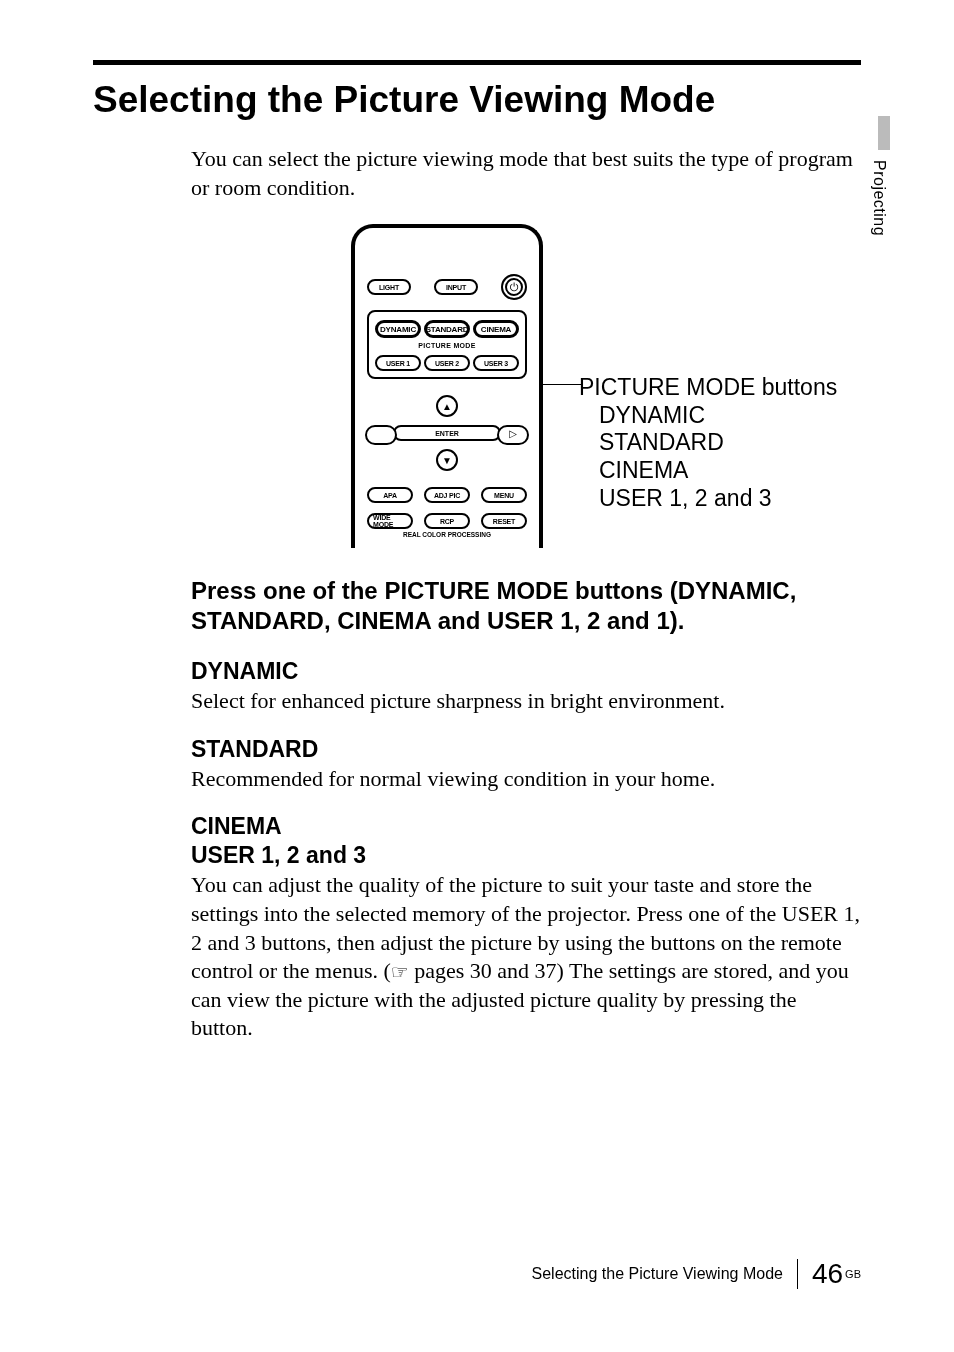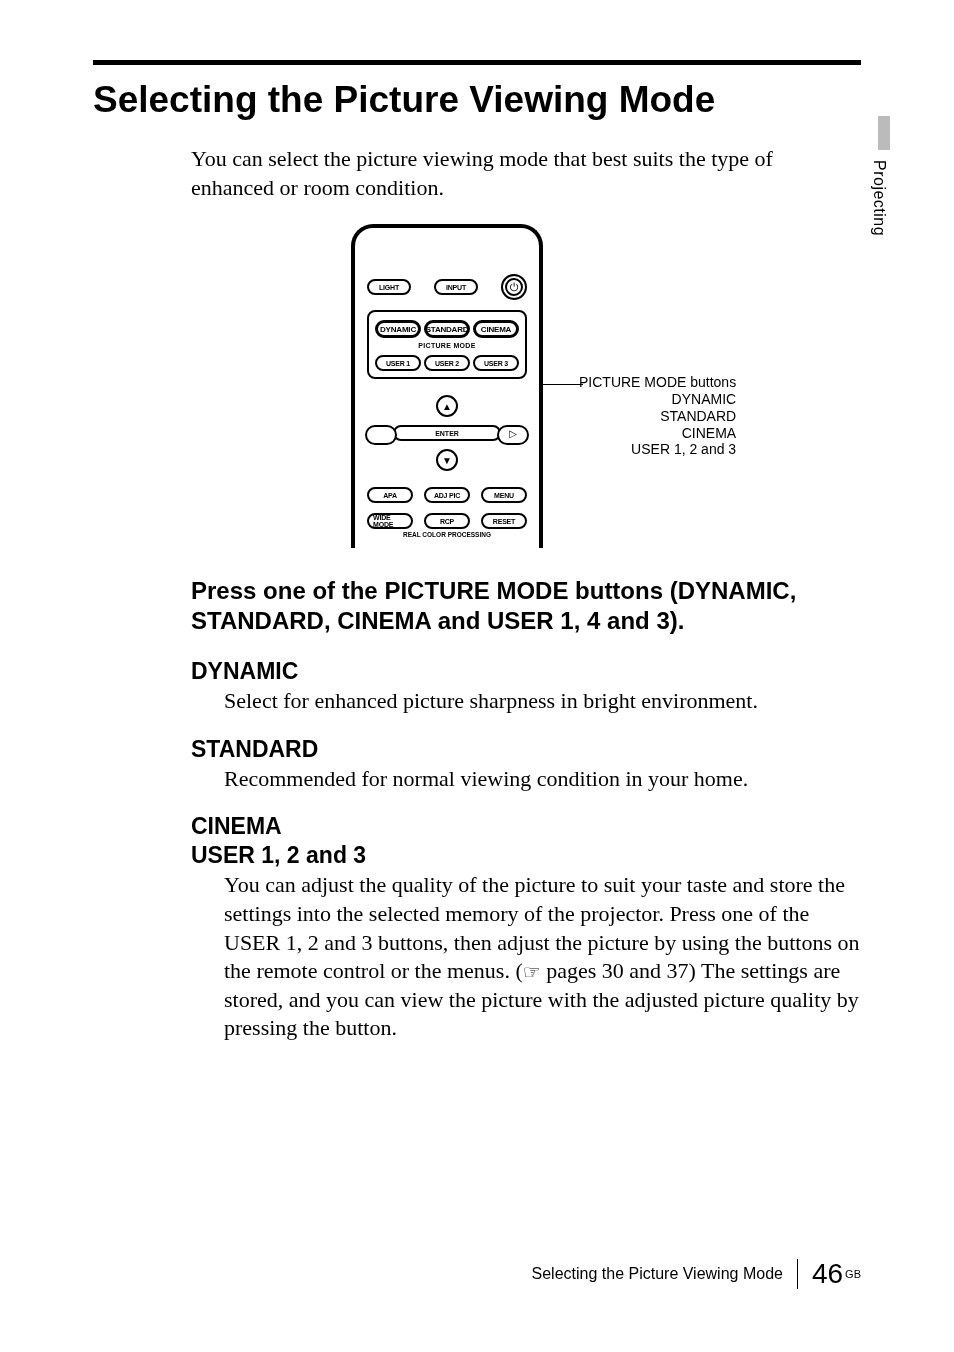"You can select the picture" p.intro { text: enhanced -> program }
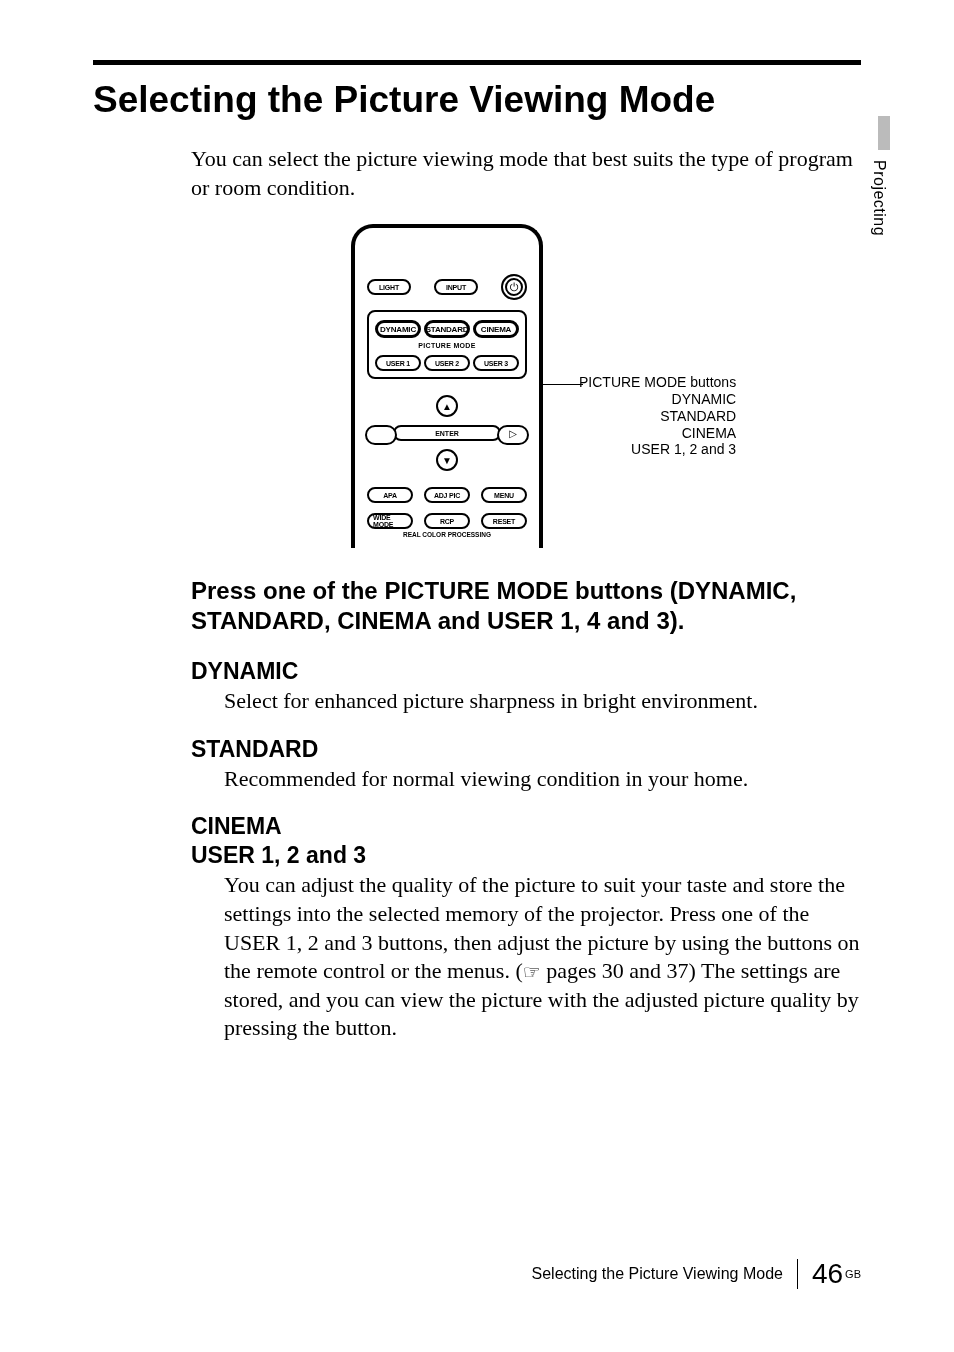"PICTURE MODE buttons" .callout { font-size: 14px -> 23px; text-align: right -> none }
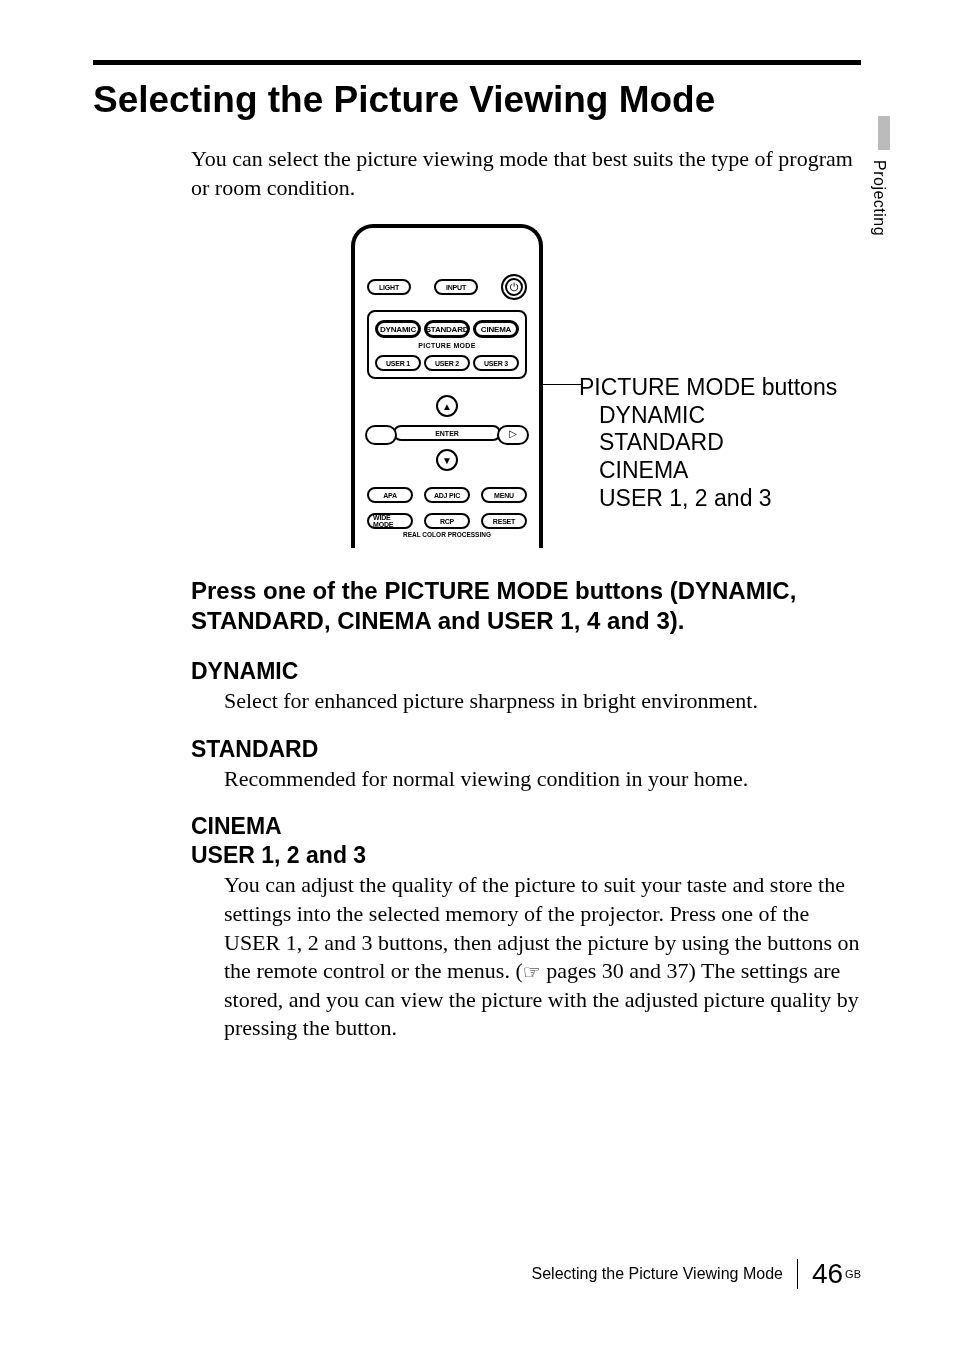"Press one of the PICTURE" h2.section { text: 4 and 3 -> 2 and 1 }
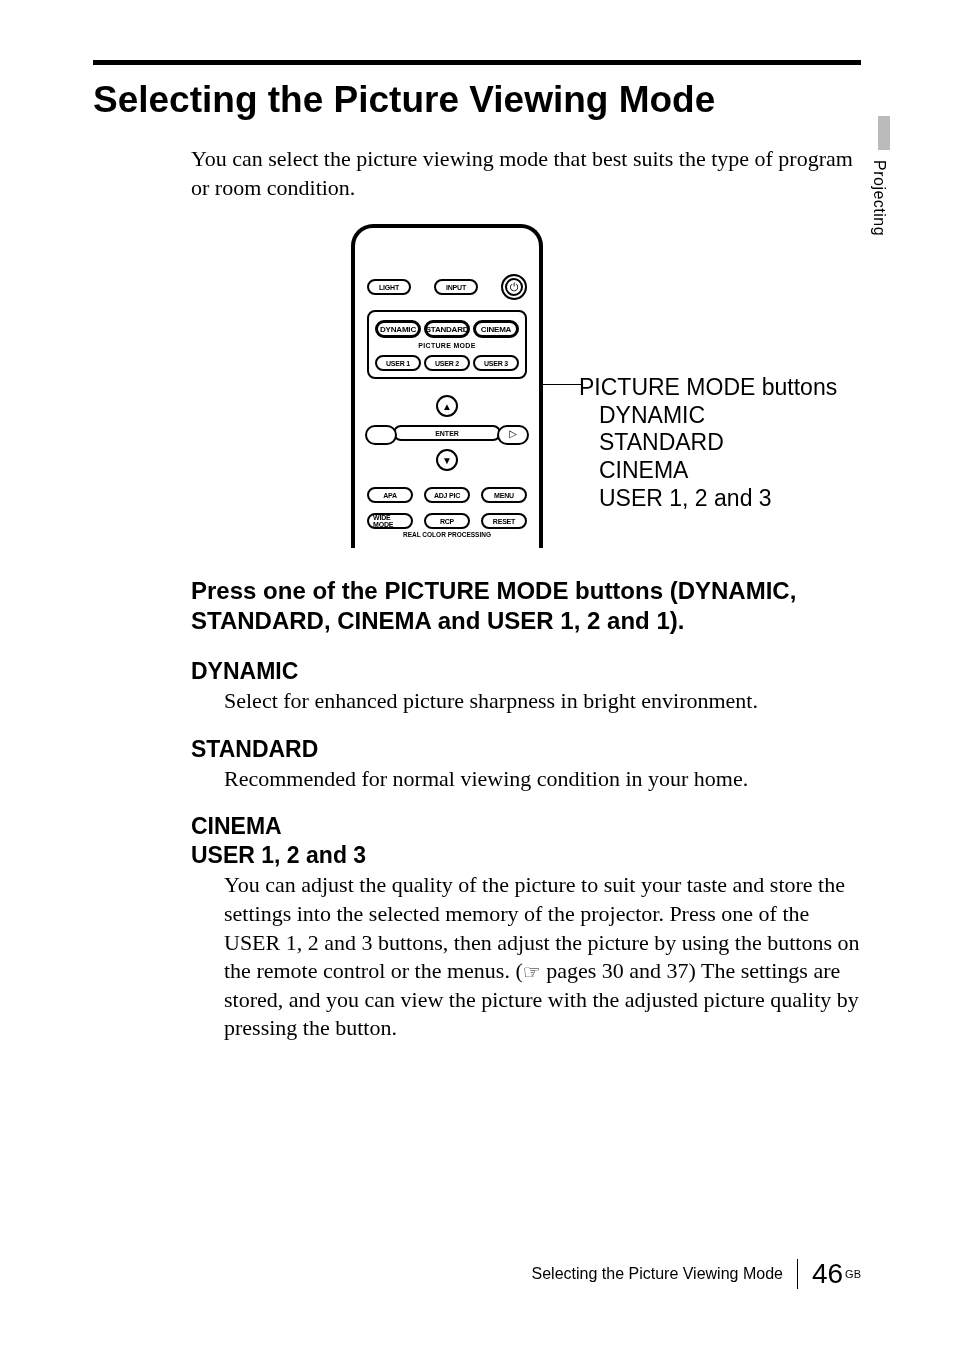"Select for enhanced picture sharpness" p.body { margin-left: 33px -> none }
